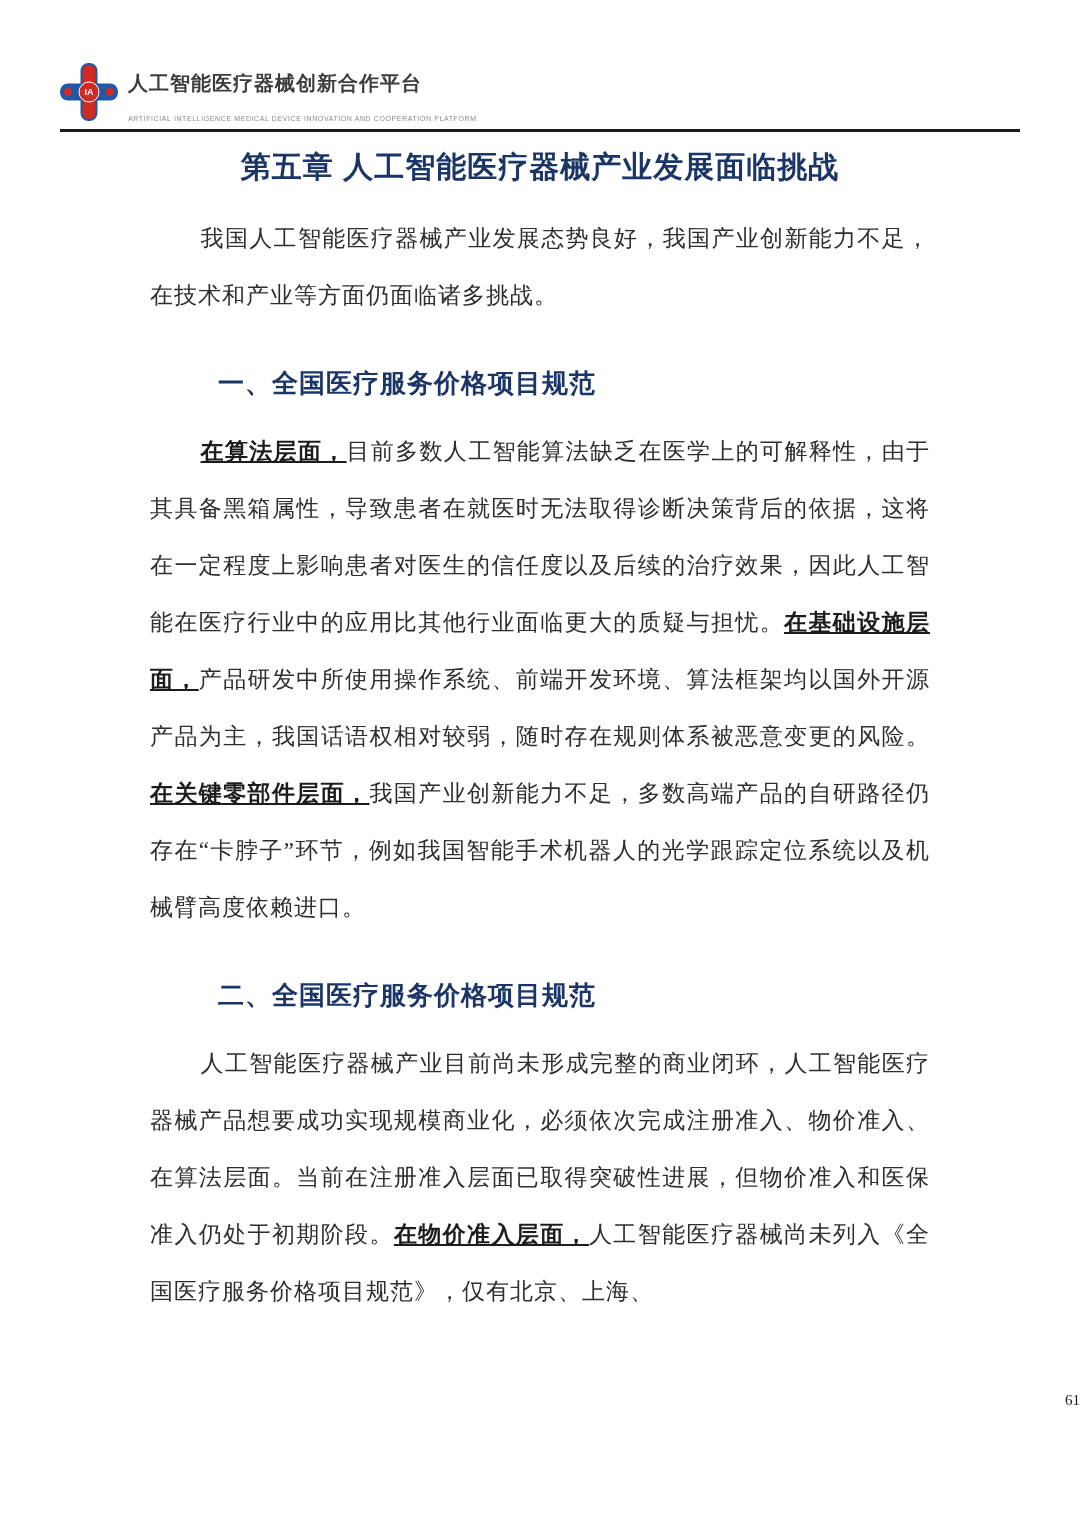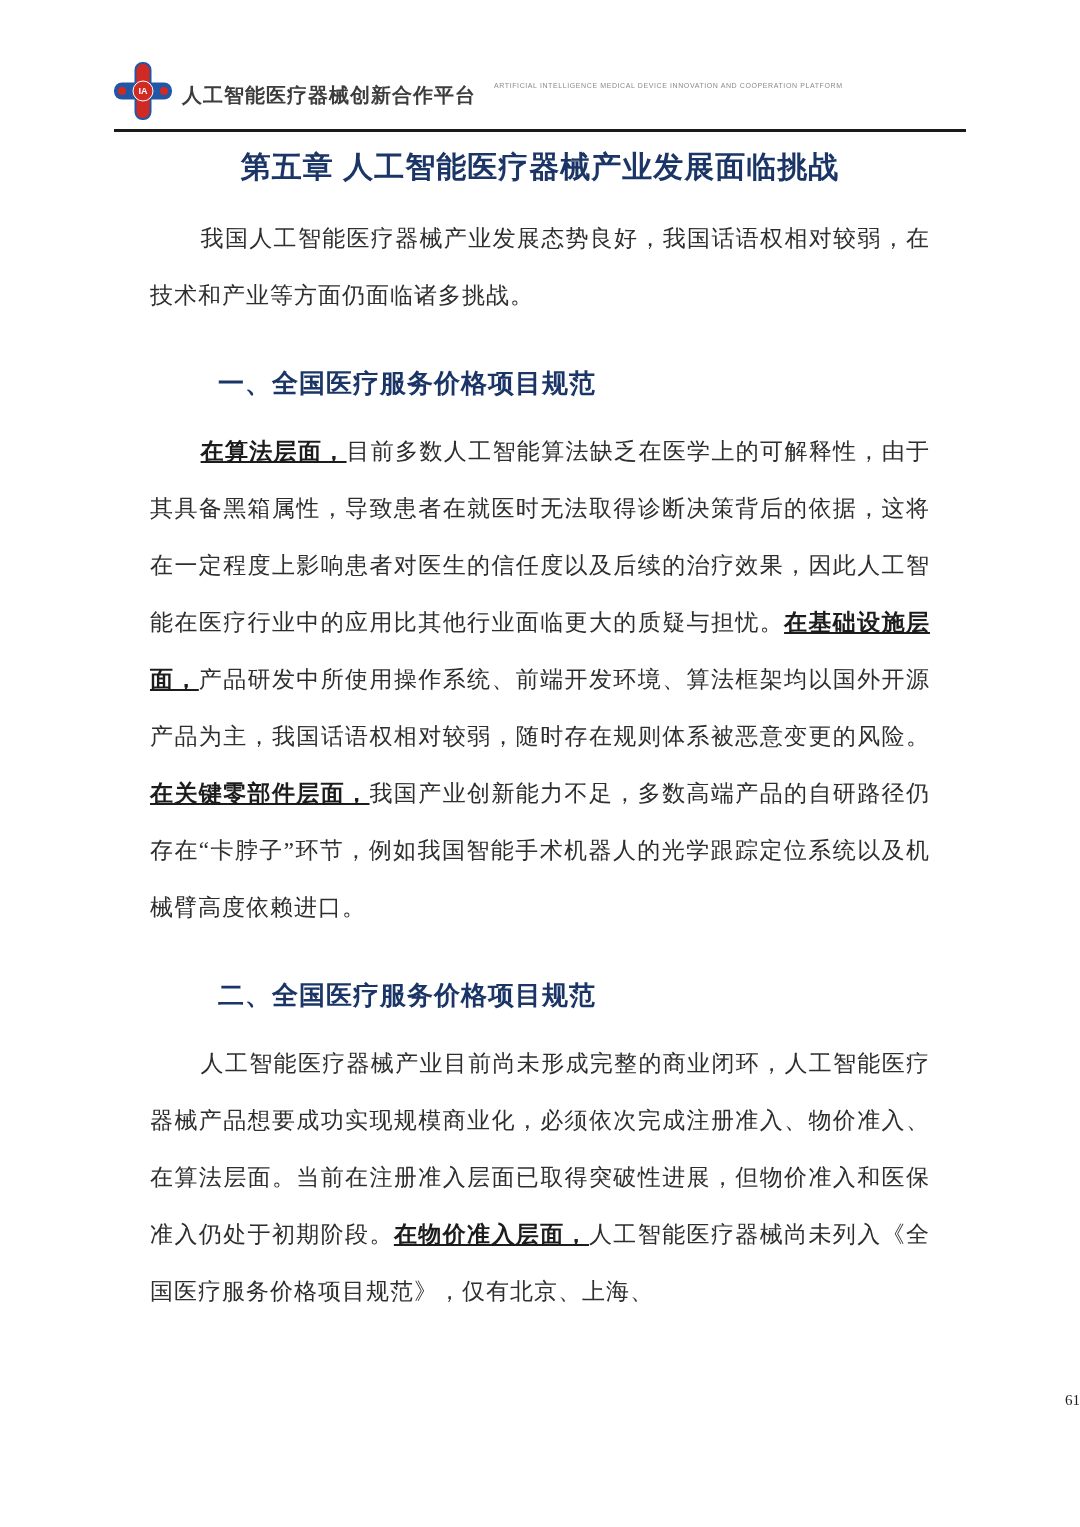"IA" .header { margin: 0 114px -> 0 60px }
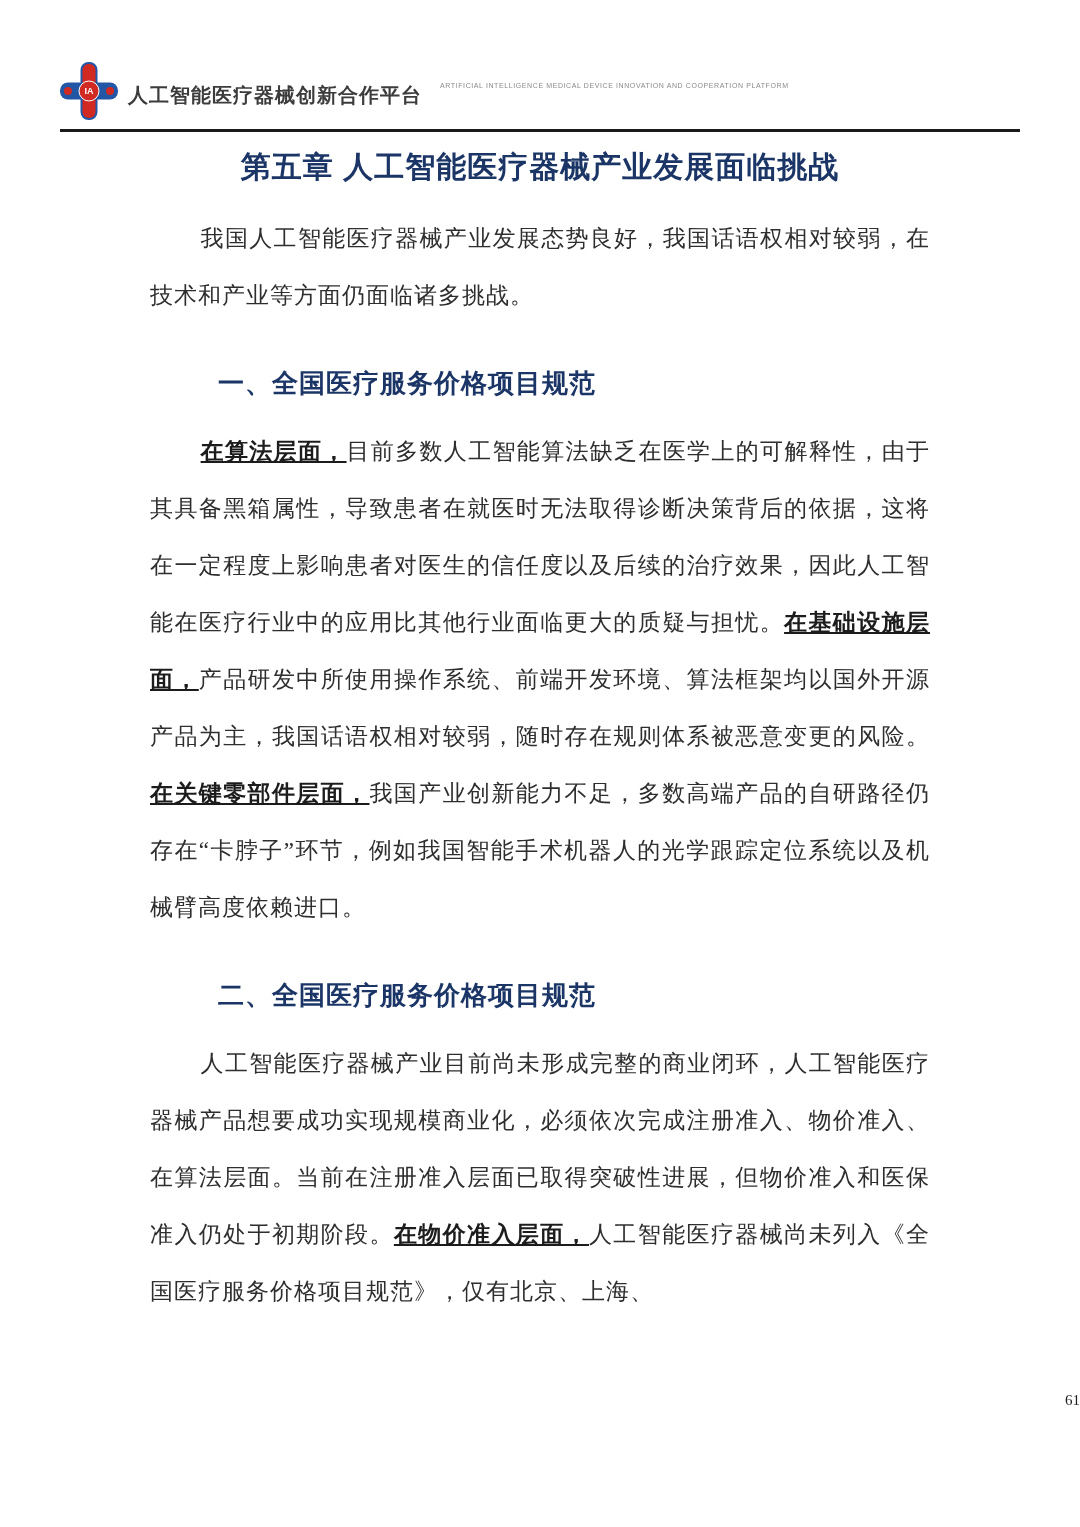"人工智能医疗器械创新合作平台" .logo-text { flex-direction: row -> column }
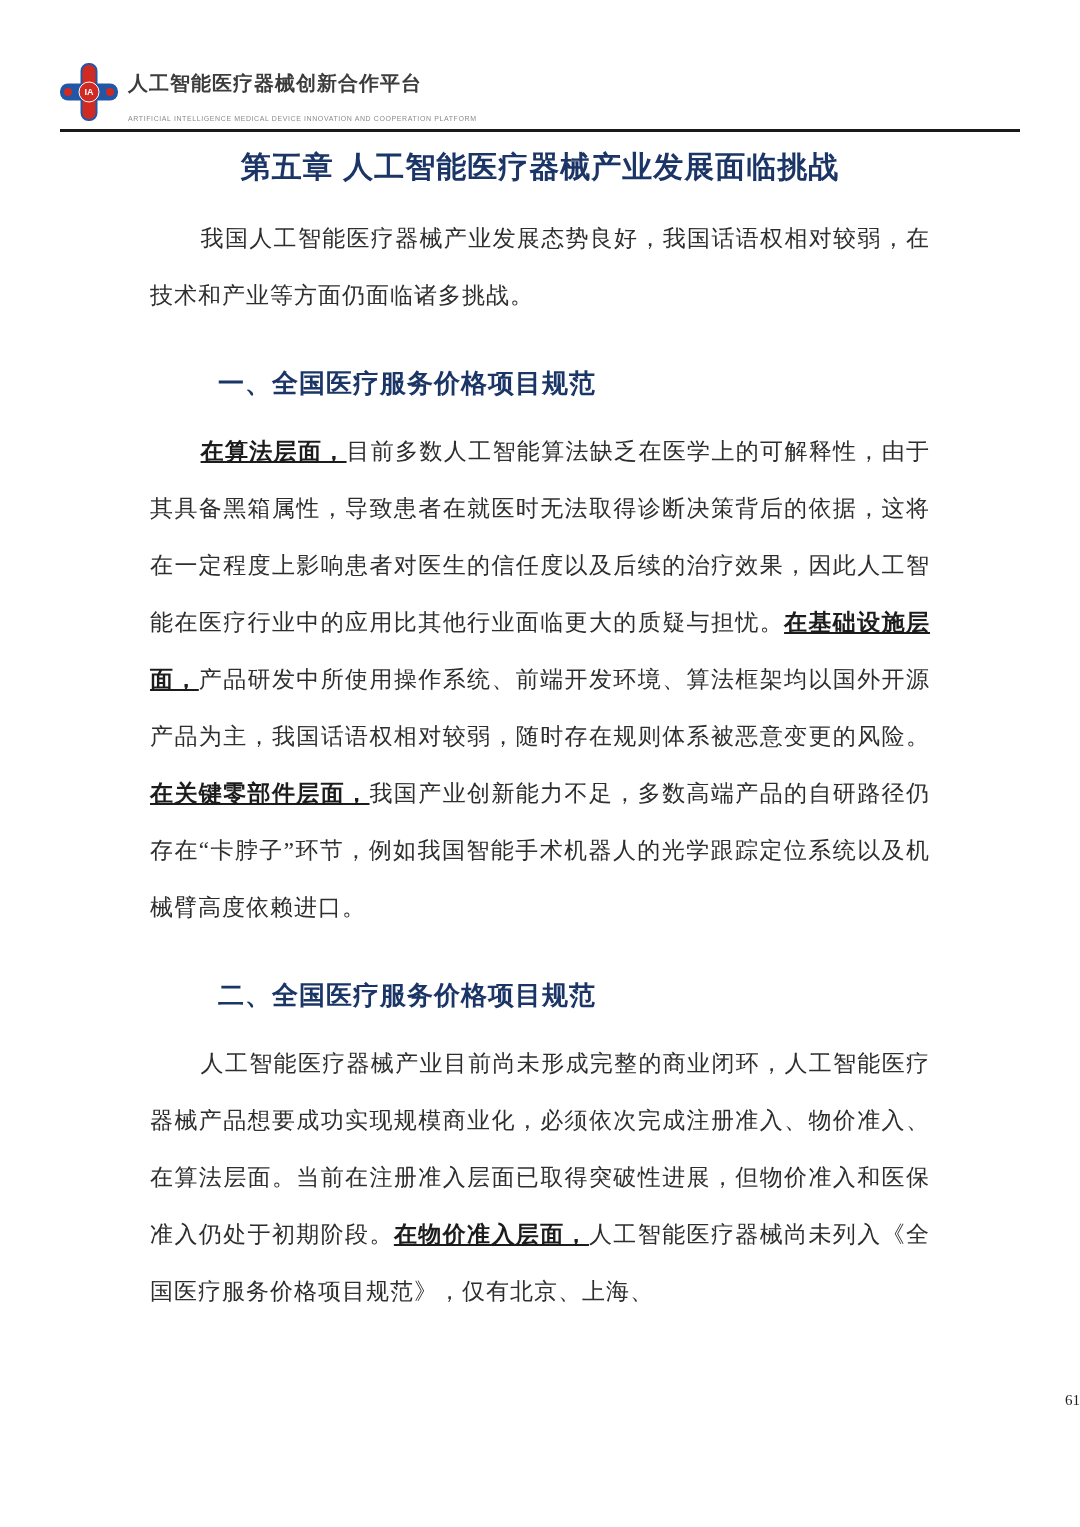"我国人工智能医疗器械产业发展态势良好，我国话语权相对较弱，在技术和产业等方面仍面" p.body { text: 话语权相对较弱 -> 产业创新能力不足 }
